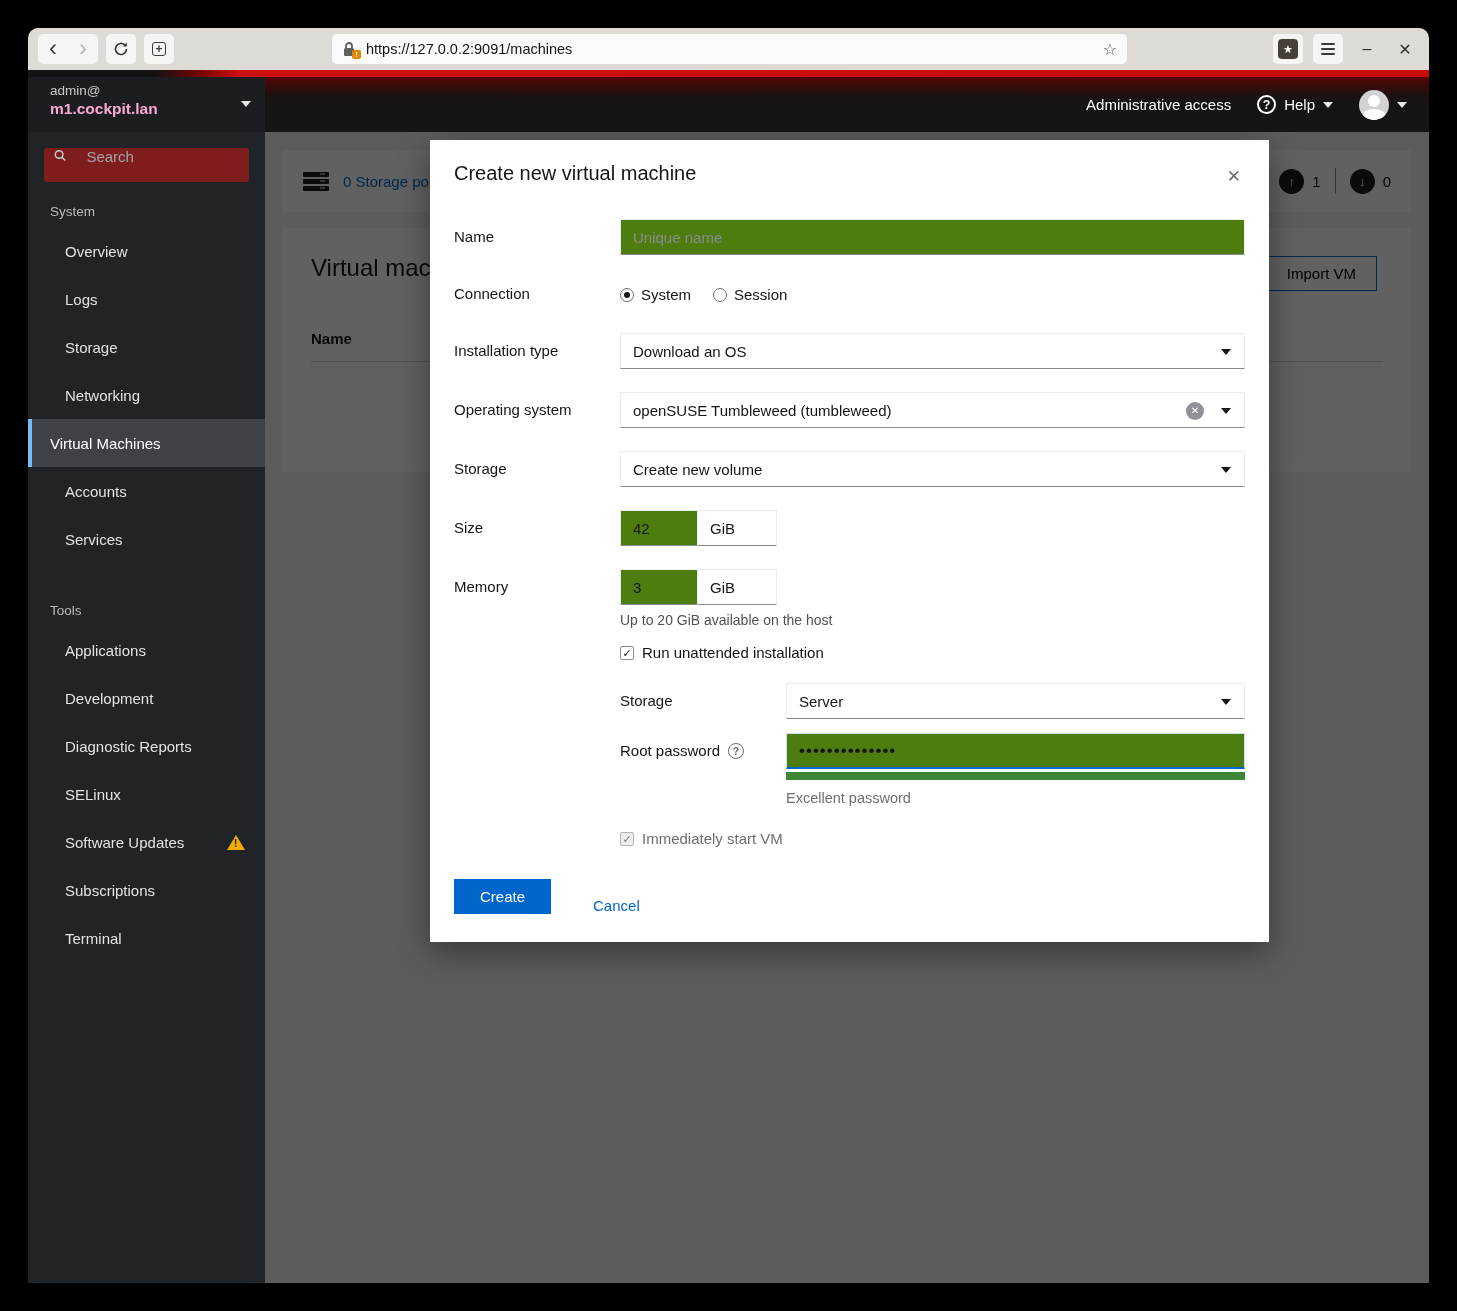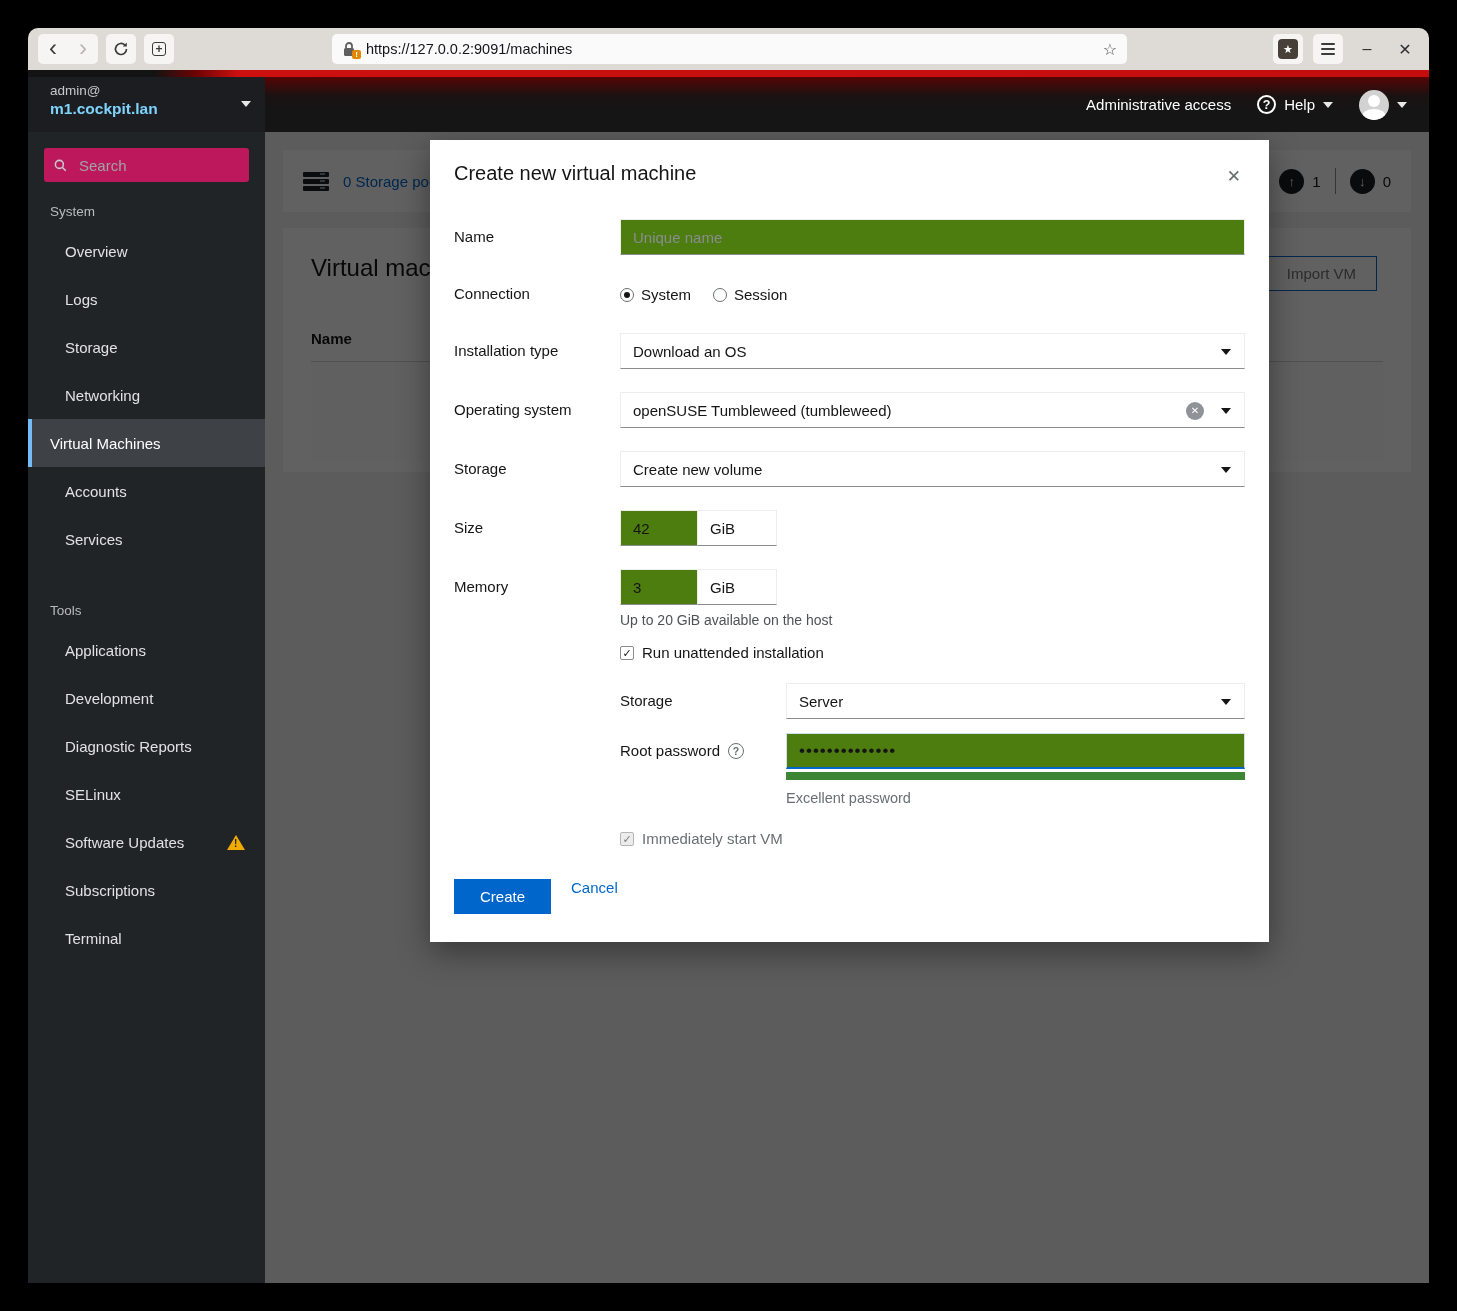"m1.cockpit.lan" .brand-host { color: #7dd3fc -> #f9a8d4 }
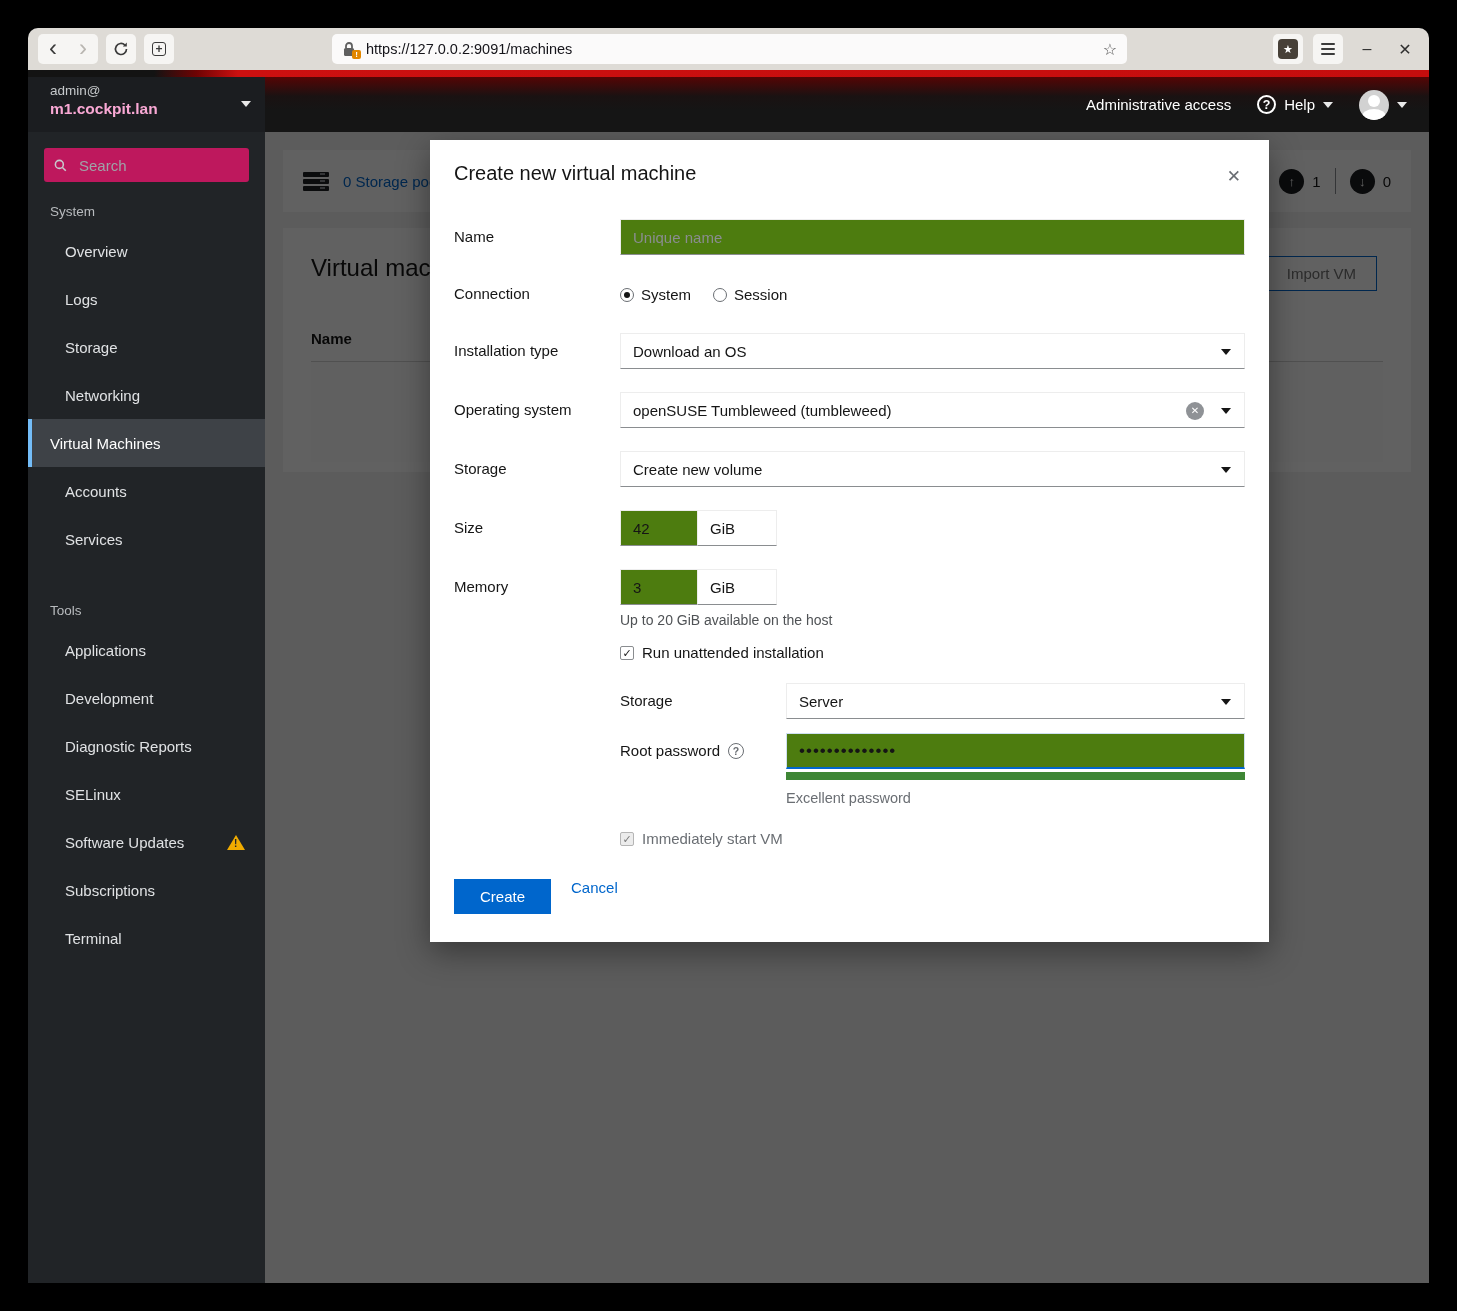"Search" .search-box { align-items: center -> flex-start; background: #be185d -> #7f1d1d; gap: 12px -> 20px }
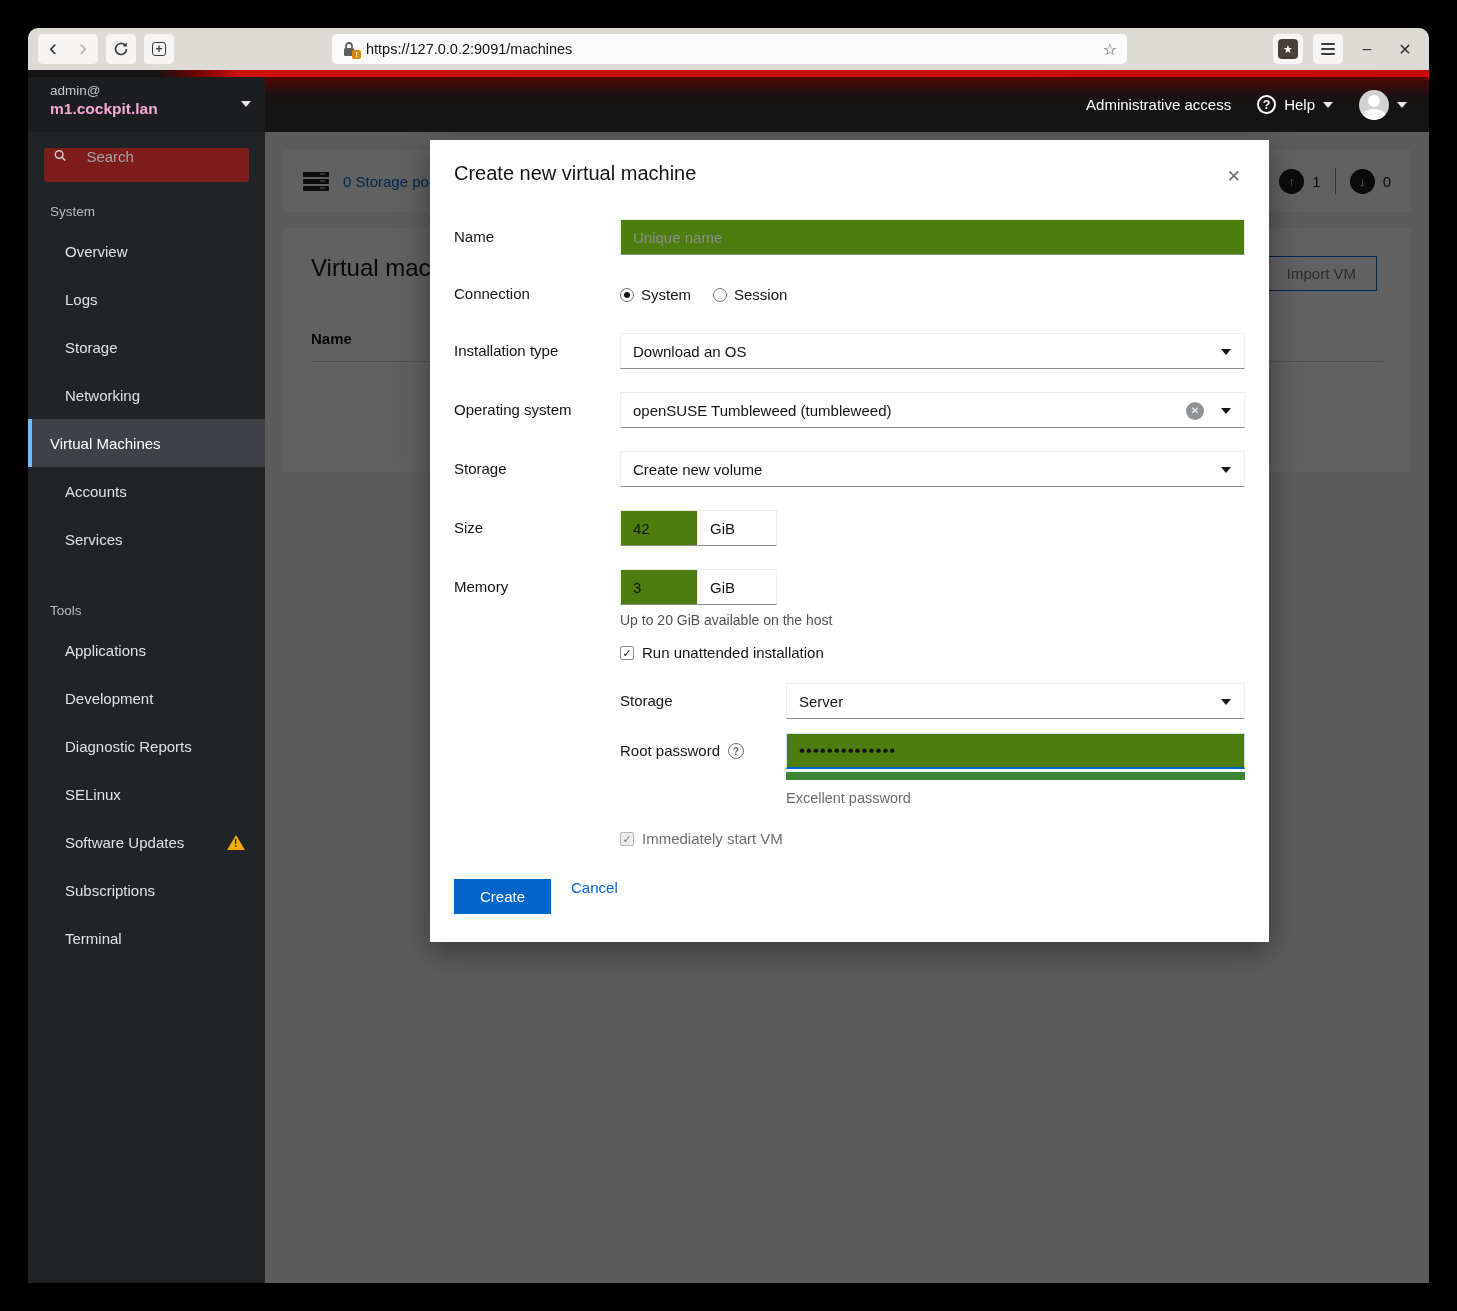"Import VM" .import-btn { color: #737373 -> #000000 }
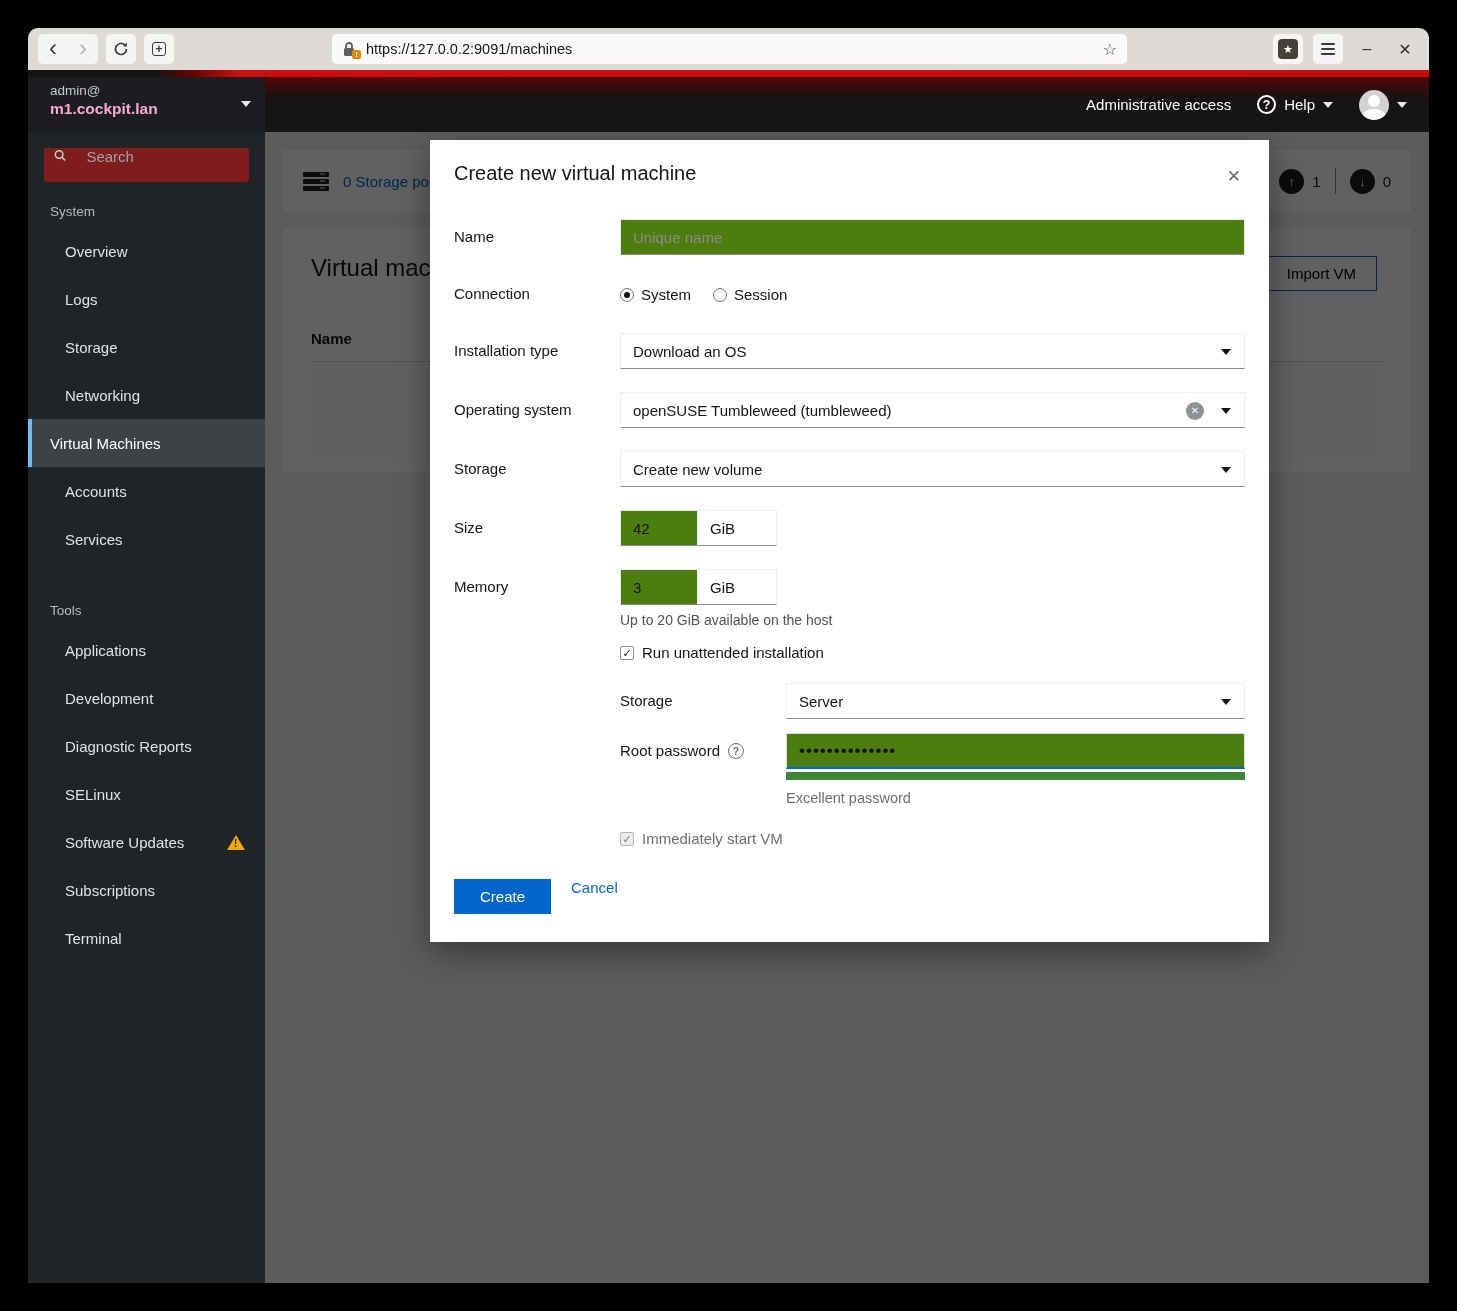"Create" .dlg-footer { align-items: flex-start -> flex-end; gap: 20px -> 42px }
